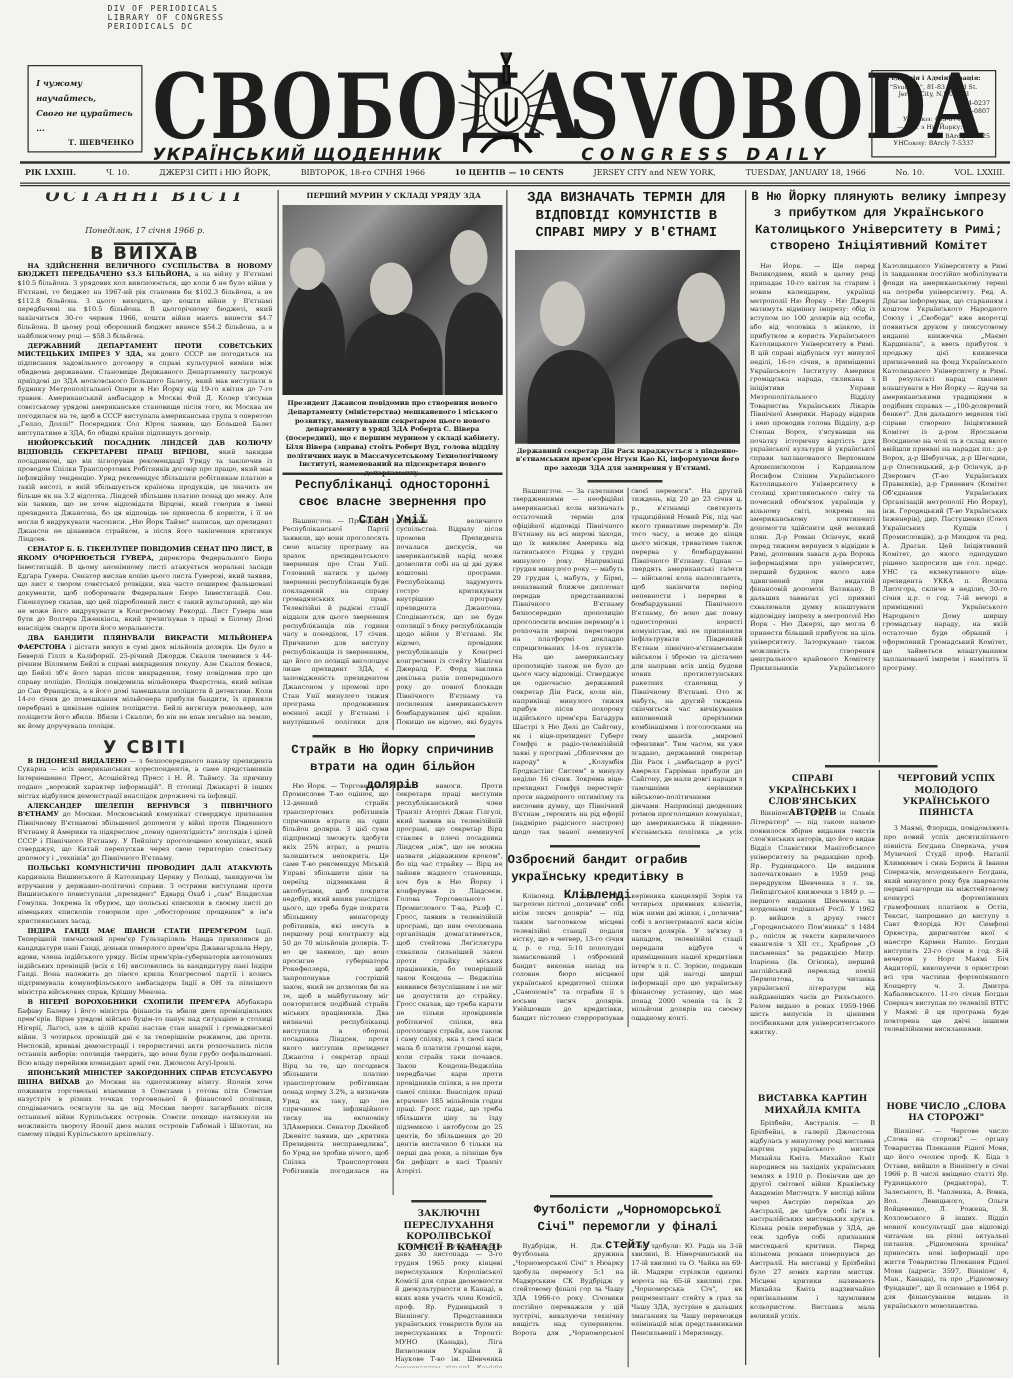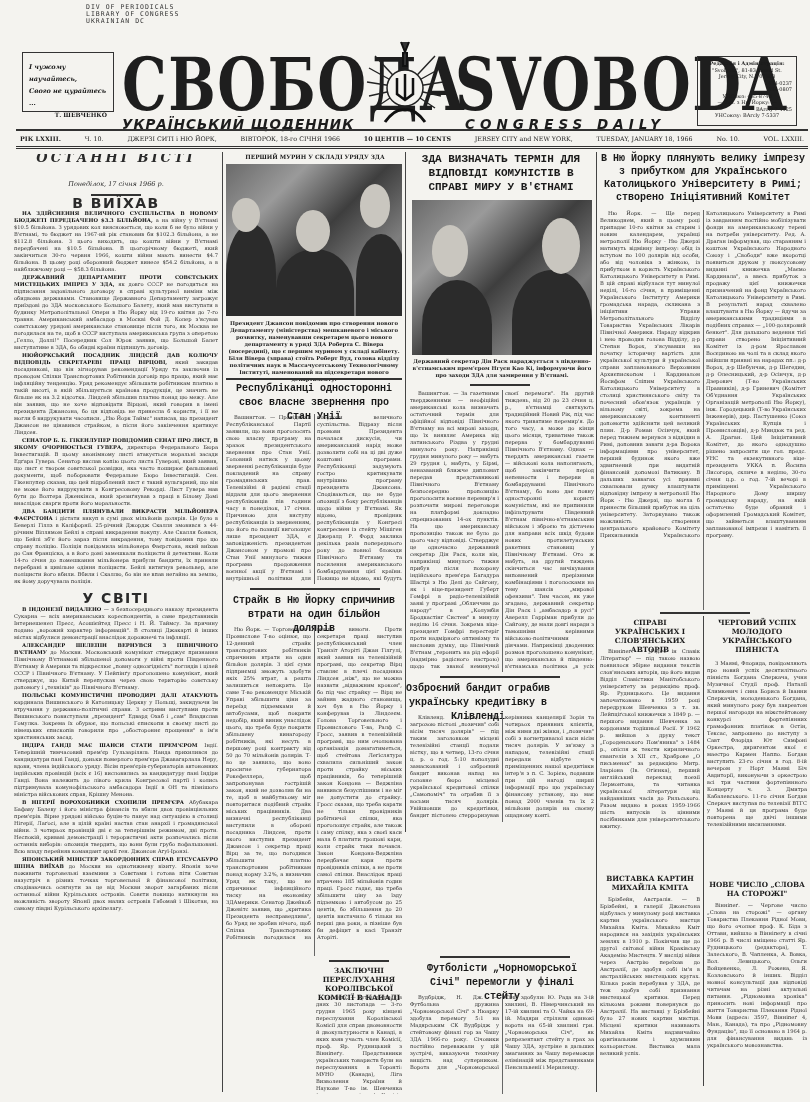"UKRAINIAN DC" div { text: UKRAINIAN -> PERIODICALS }
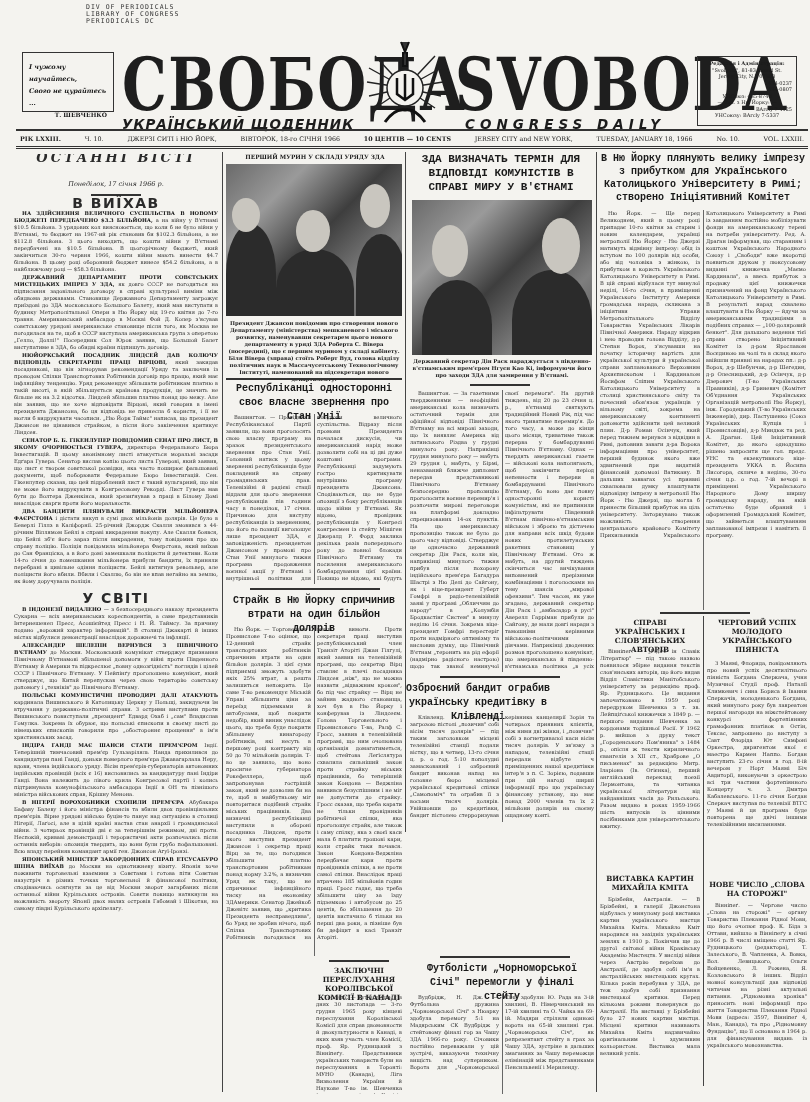"І чужому научайтесь," .motto { height: 60px -> 70px }
